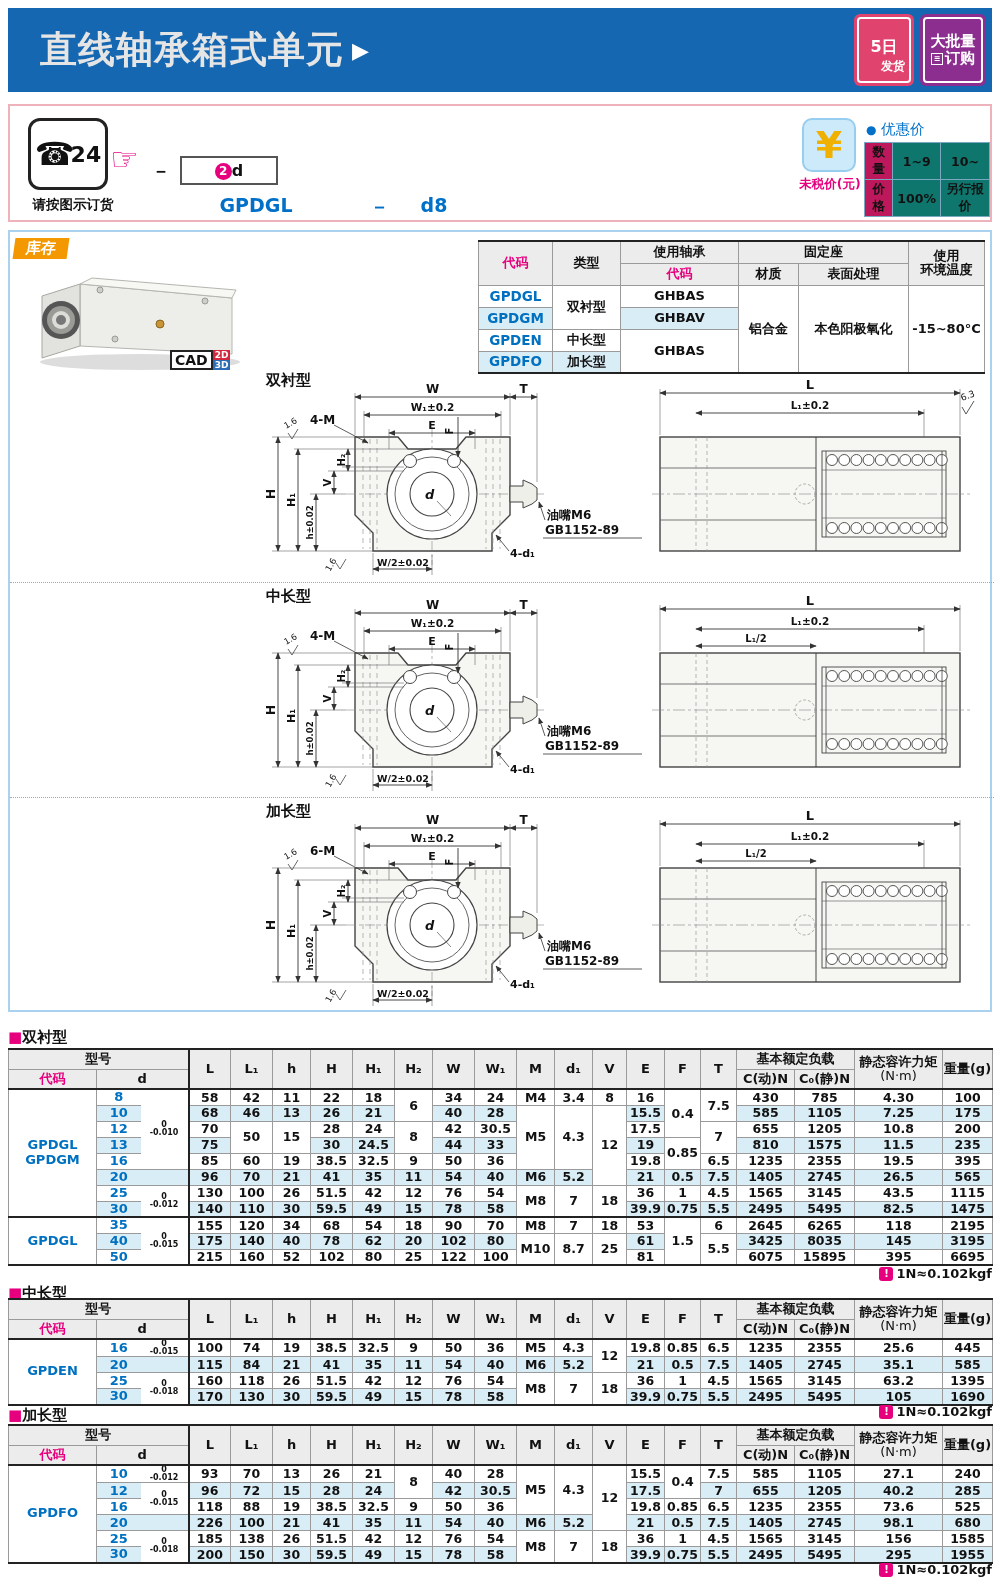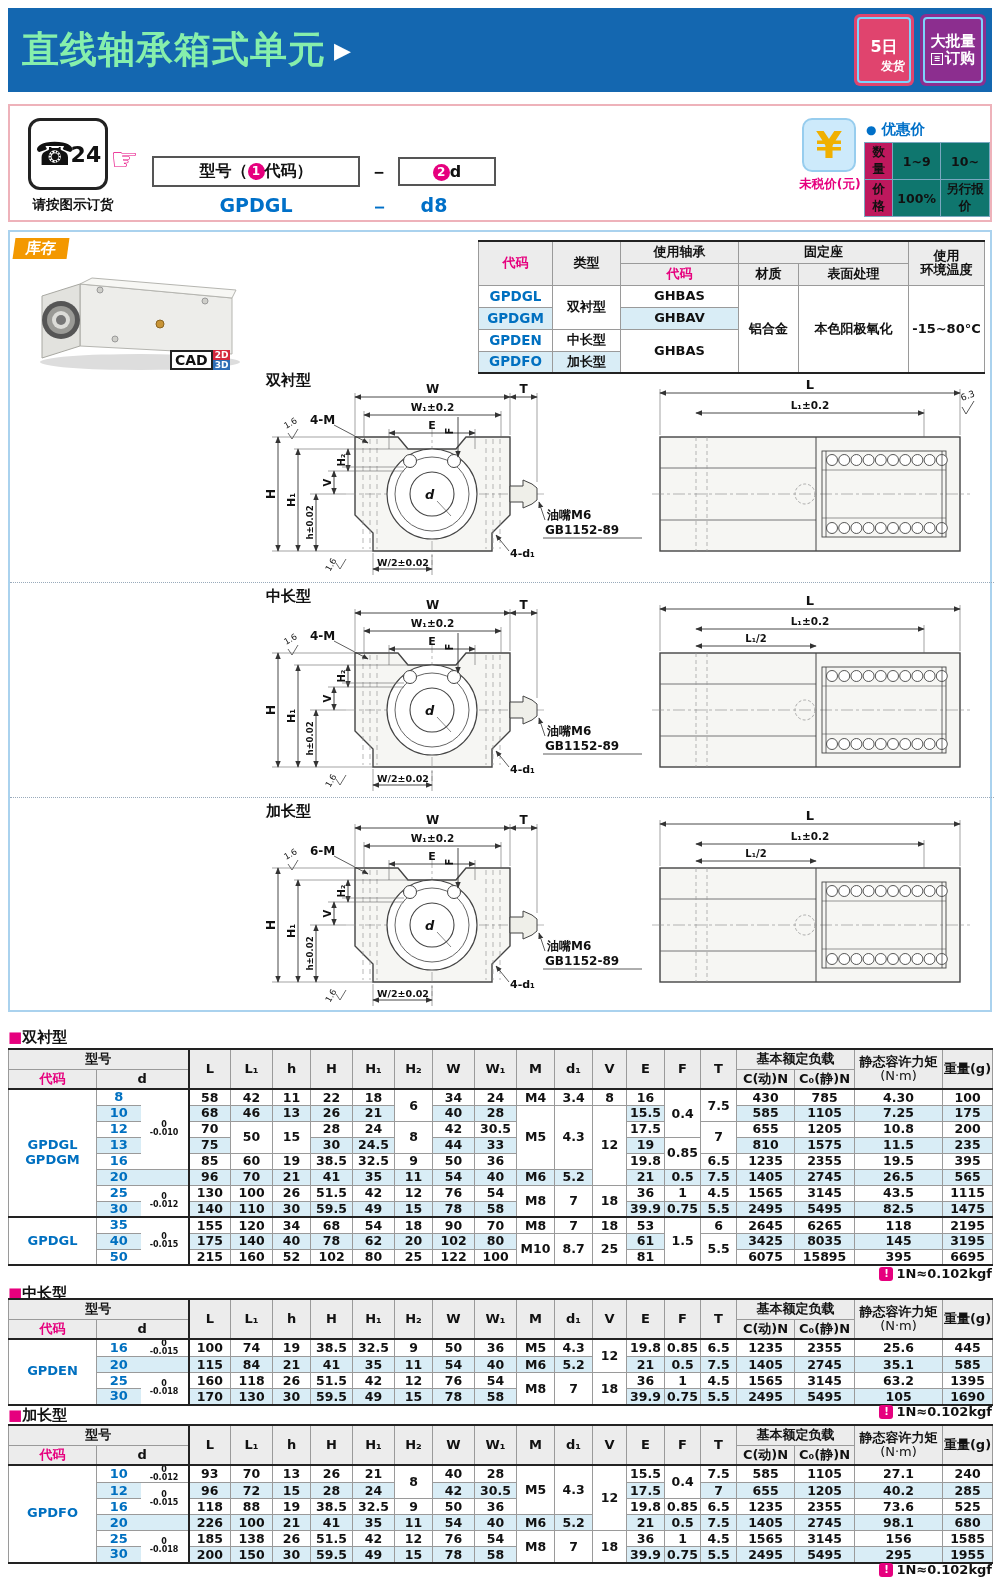"直线轴承箱式单元" .banner-title { color: #86efac -> #e5e5e5; margin-left: 14px -> 32px }
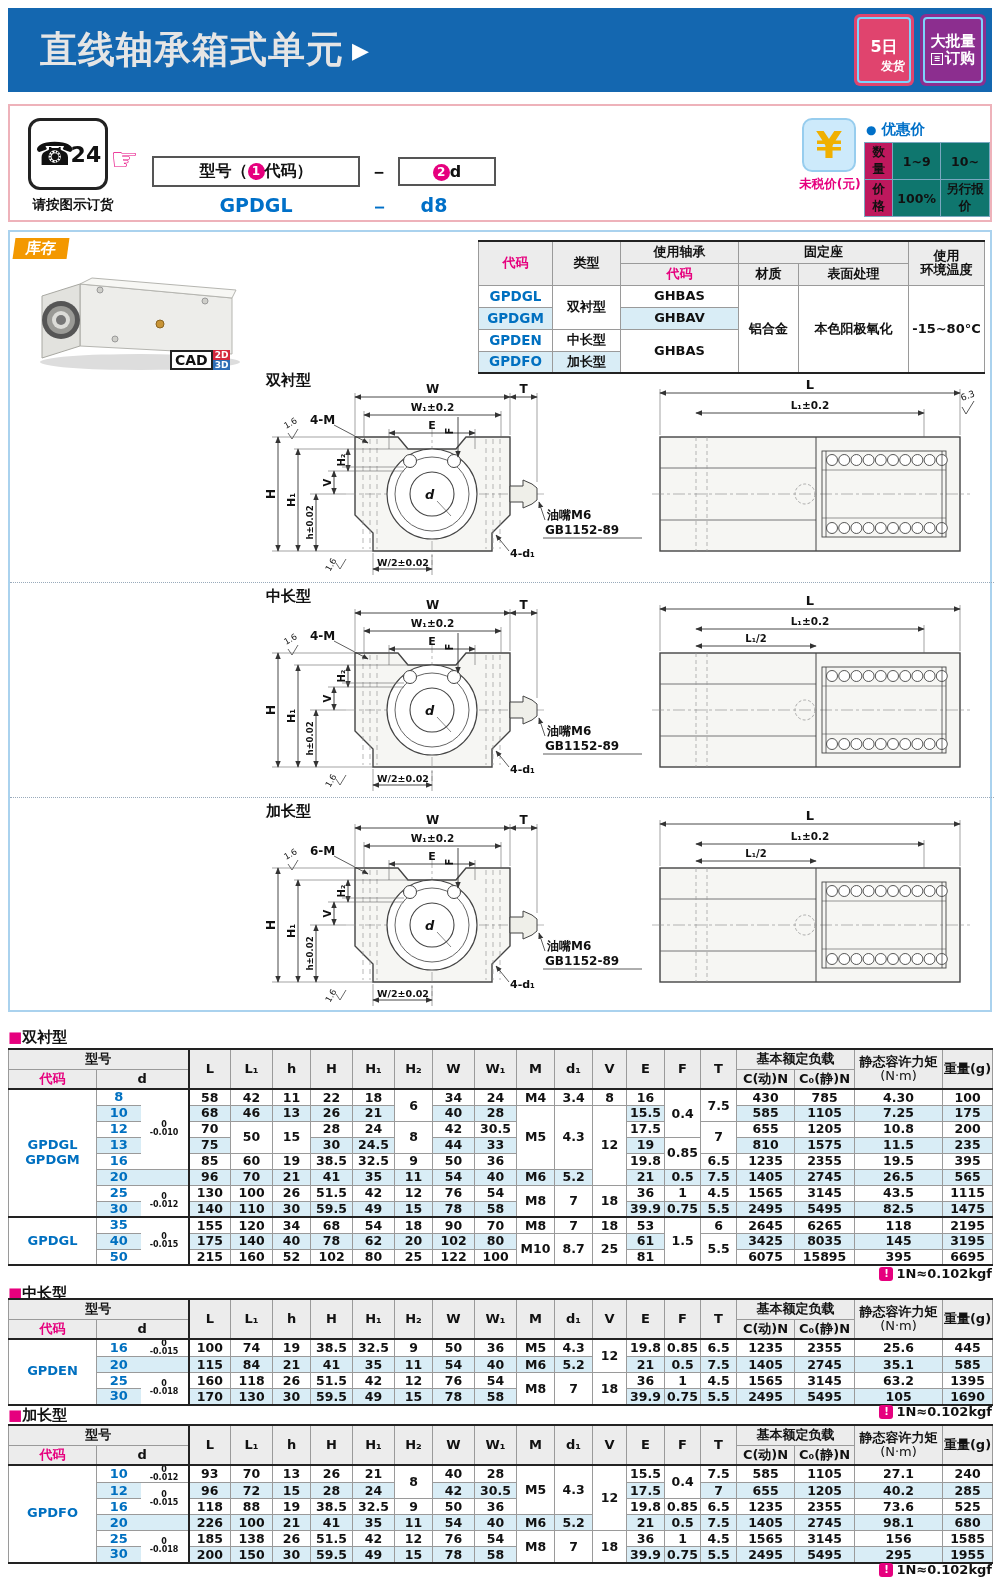"5日" .badge-inner { border: 2px solid #7dd3fc -> 2px solid #ffffff }
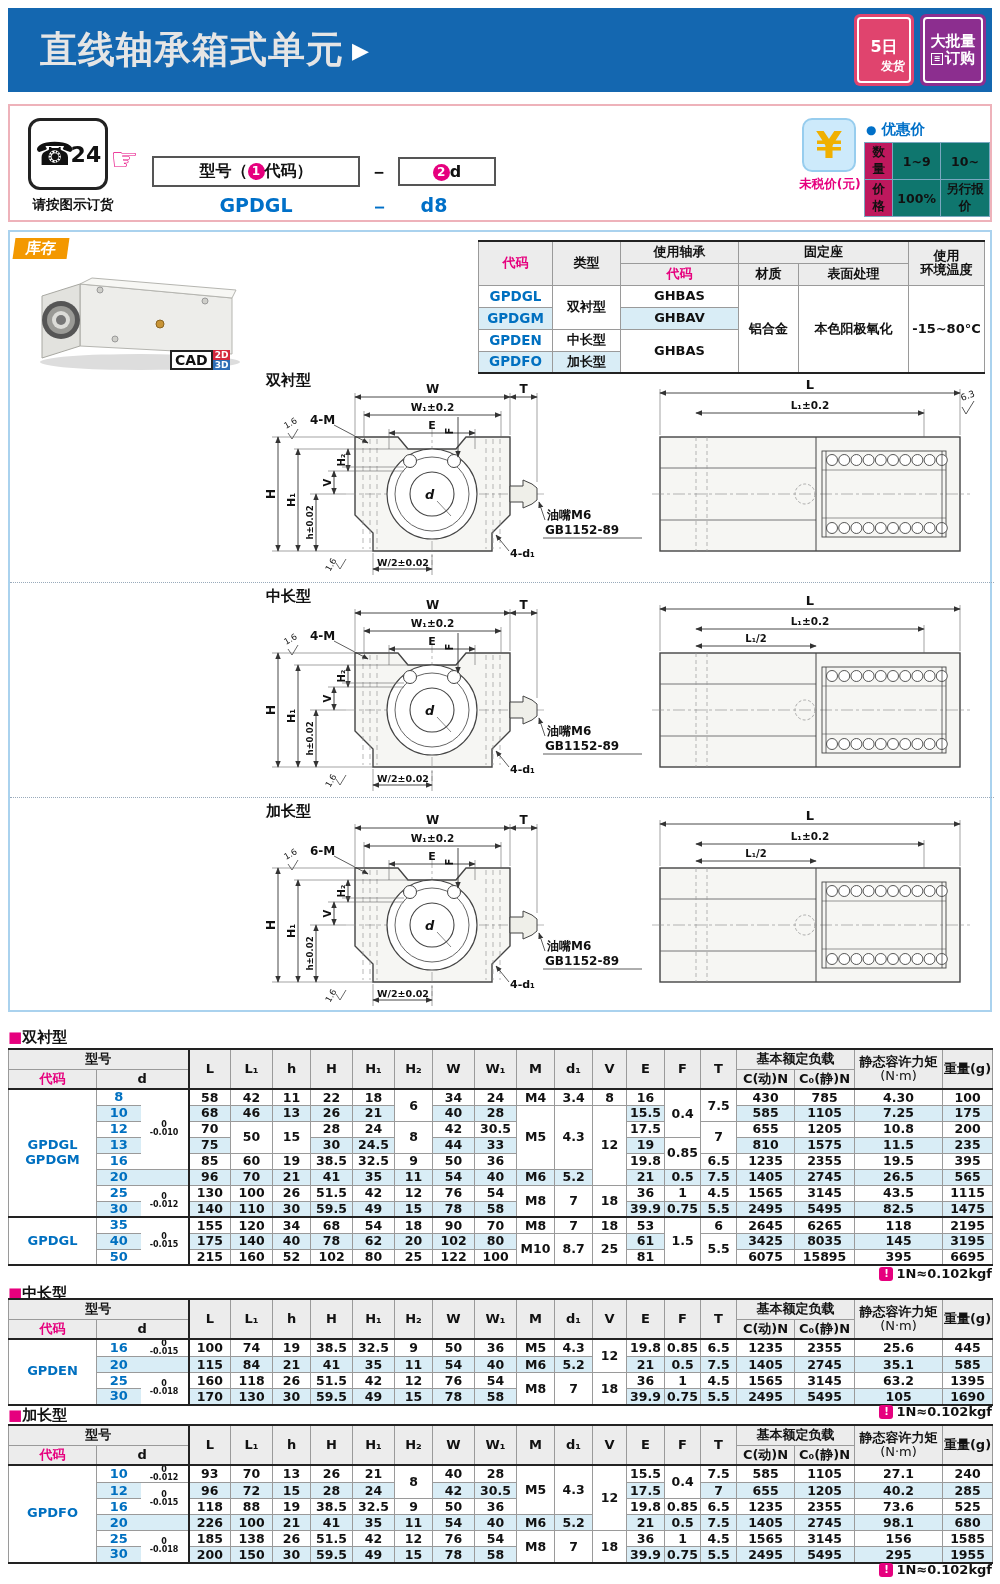"● 优惠价" .promo { font-weight: bold -> normal }
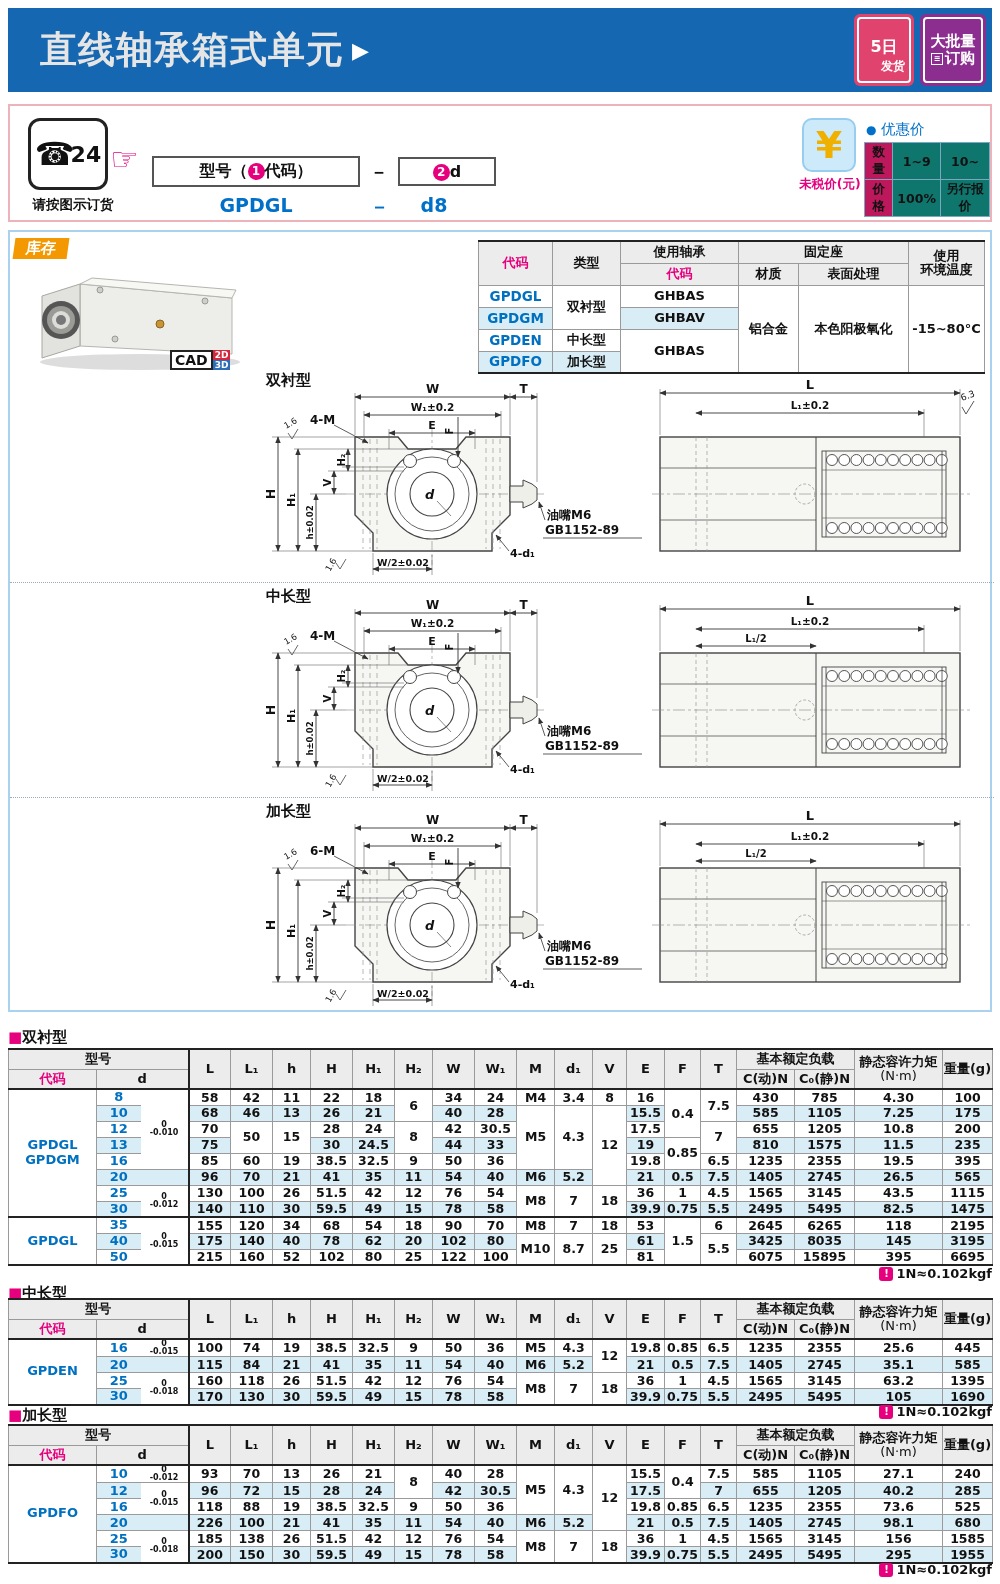"型号（ 1 代码）" div.mbox { html: <div><span>型号（</span><span>1</span><span>代码）</span></div> -> none }
